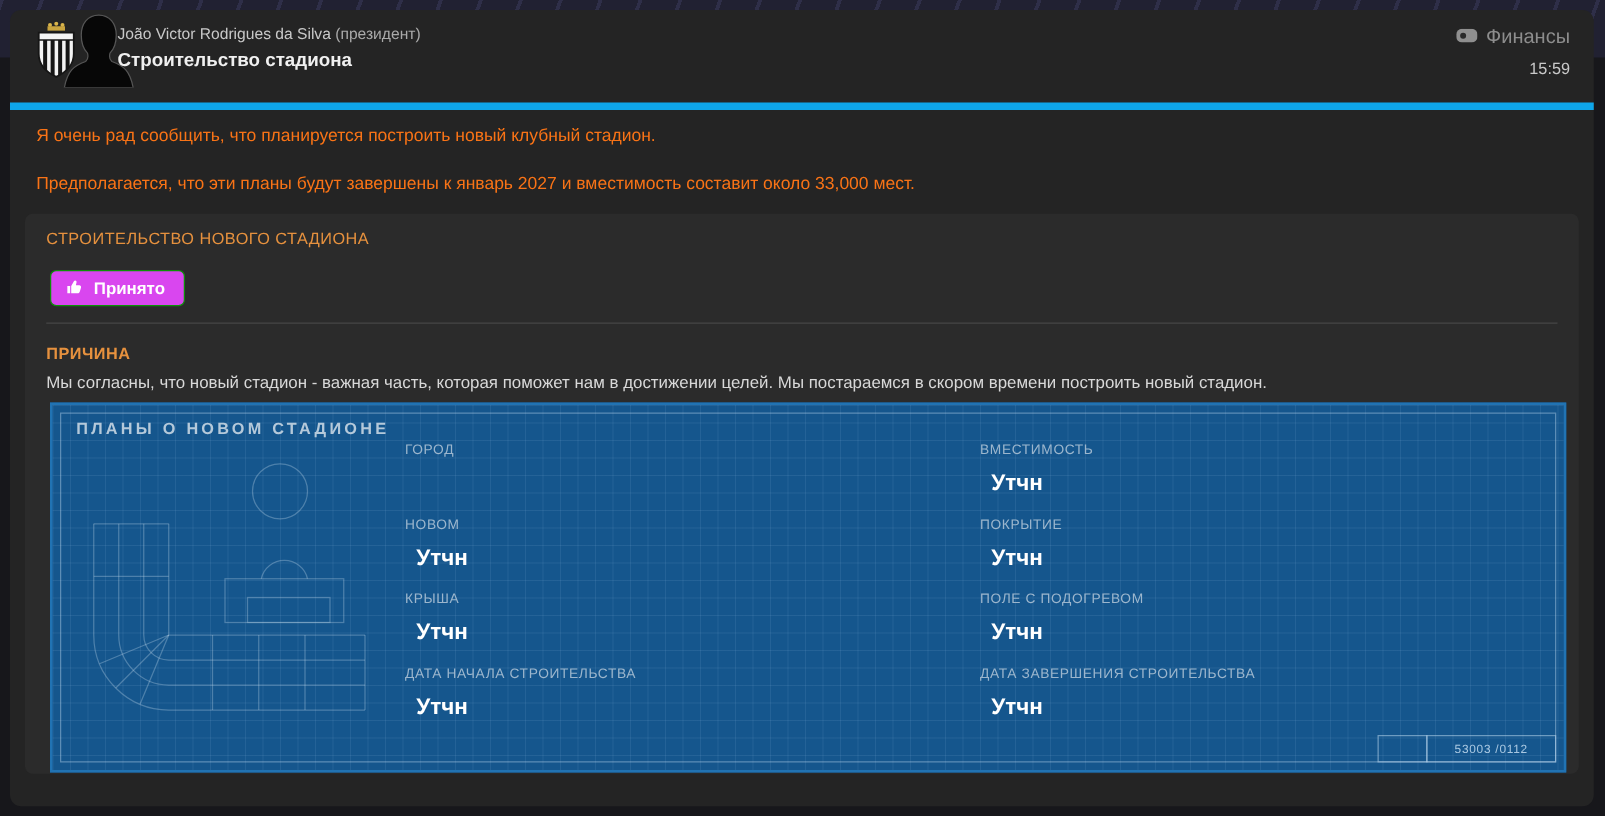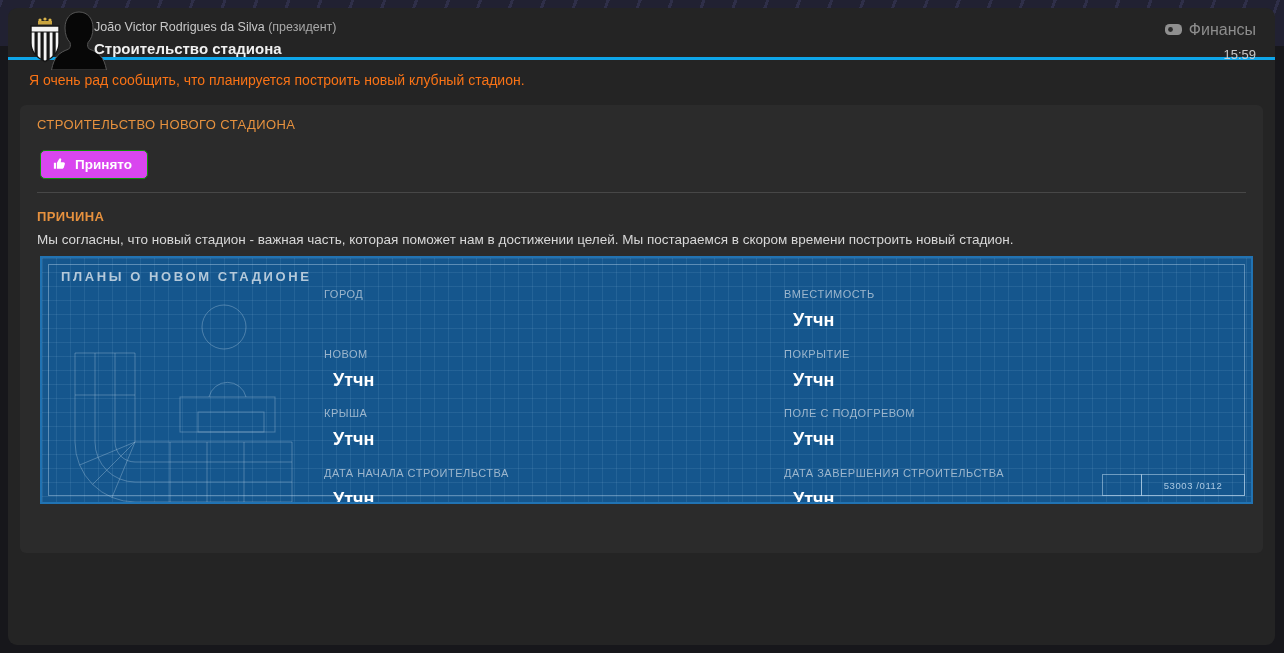"João Victor Rodrigues da Silva" .hdr { border-bottom: 3px solid #0ea5e9 -> 6px solid #0ea5e9; height: 52px -> 80px }
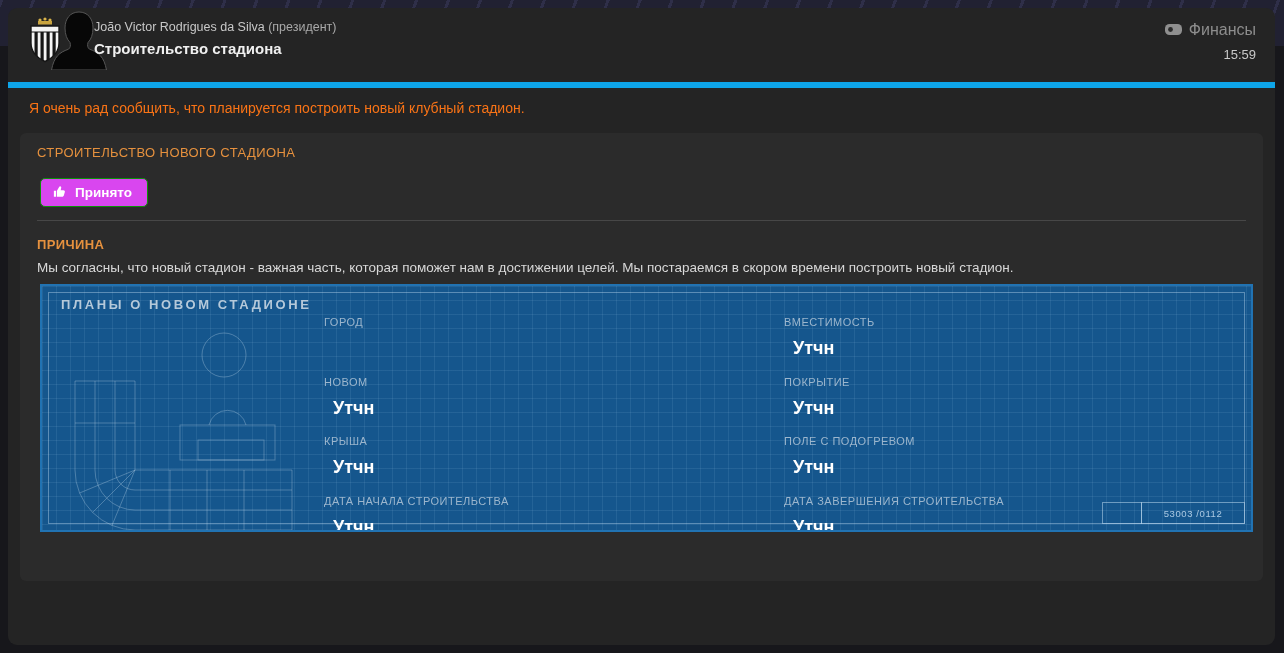"Предполагается, что эти планы будут" p.msg-p { html: none -> <p>Предполагается, что эти планы будут завершены к январь 2027 и вместимость составит около 33,000 мест.</p> }
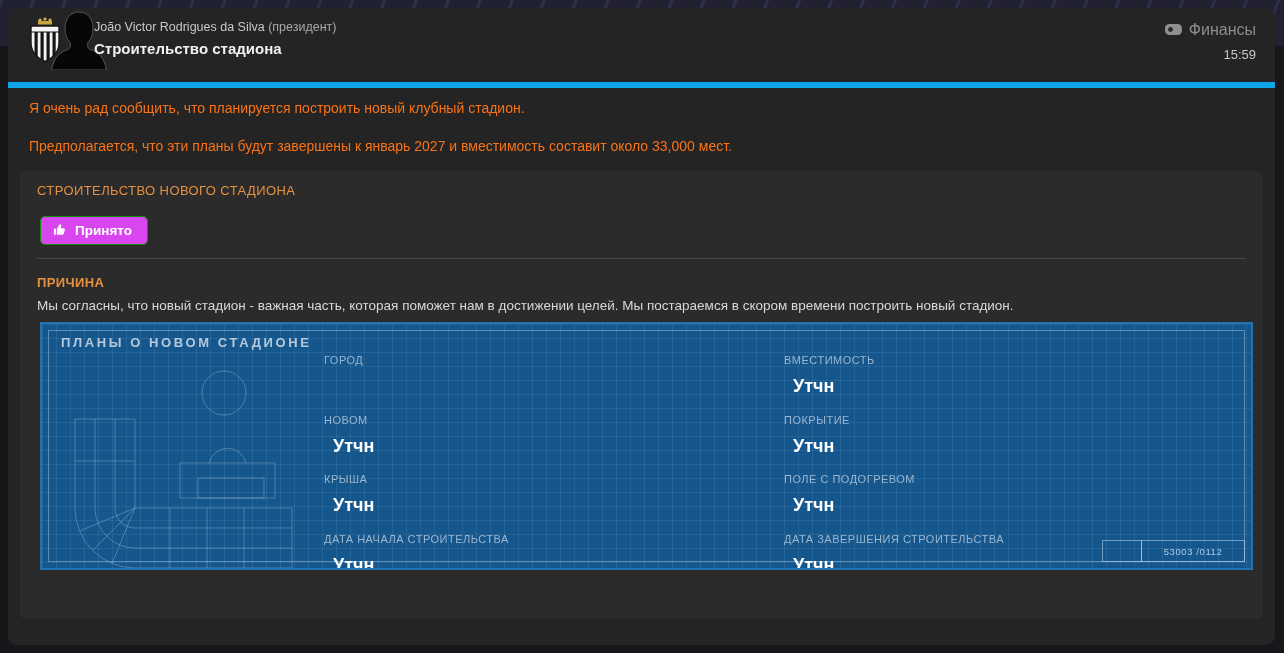"ПЛАНЫ О НОВОМ СТАДИОНЕ" .blueprint { height: 248px -> 296px }
